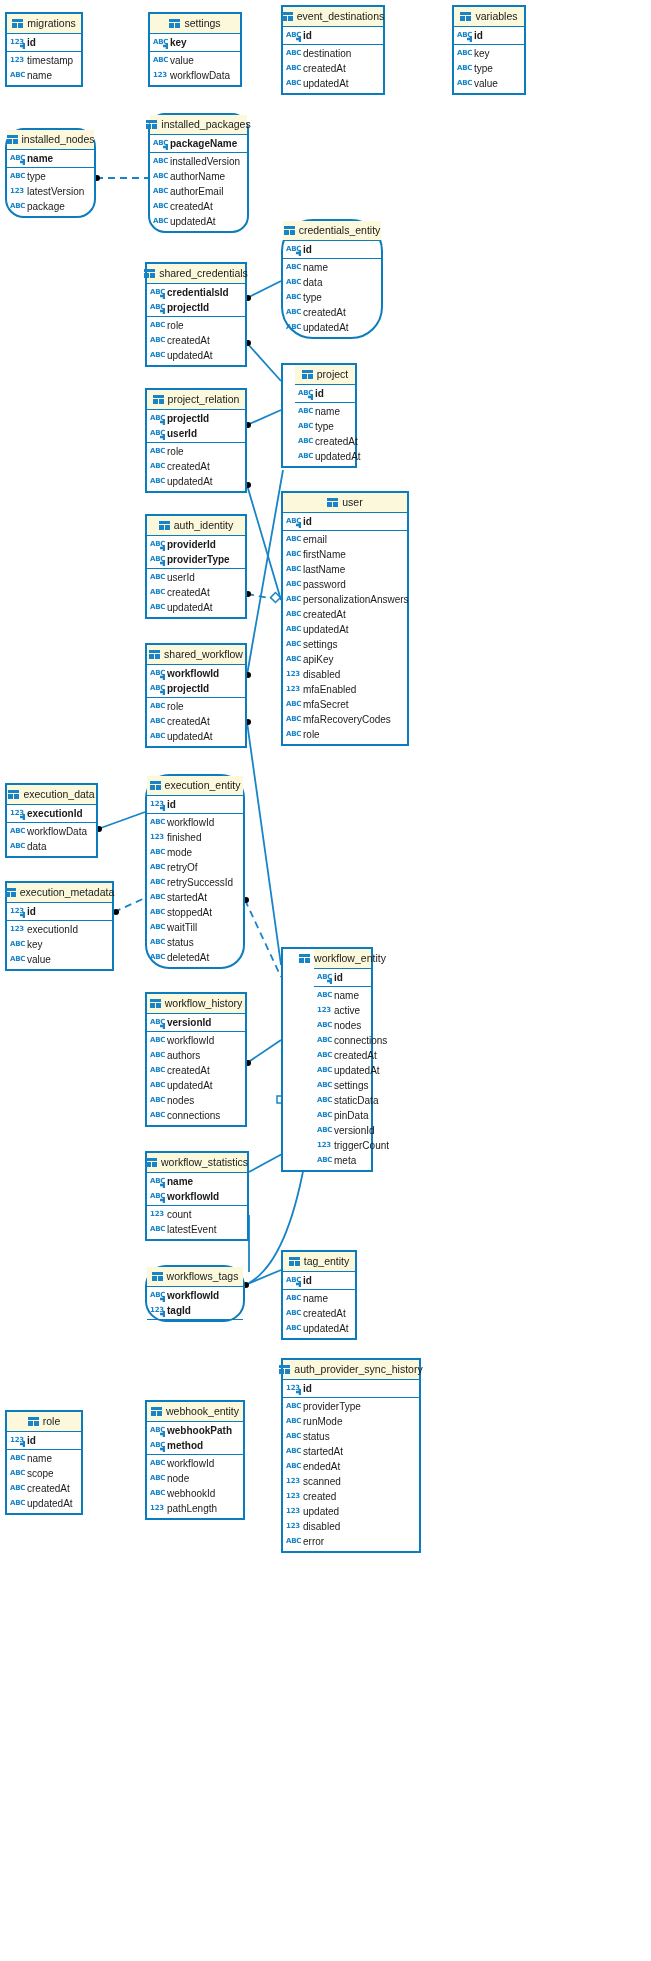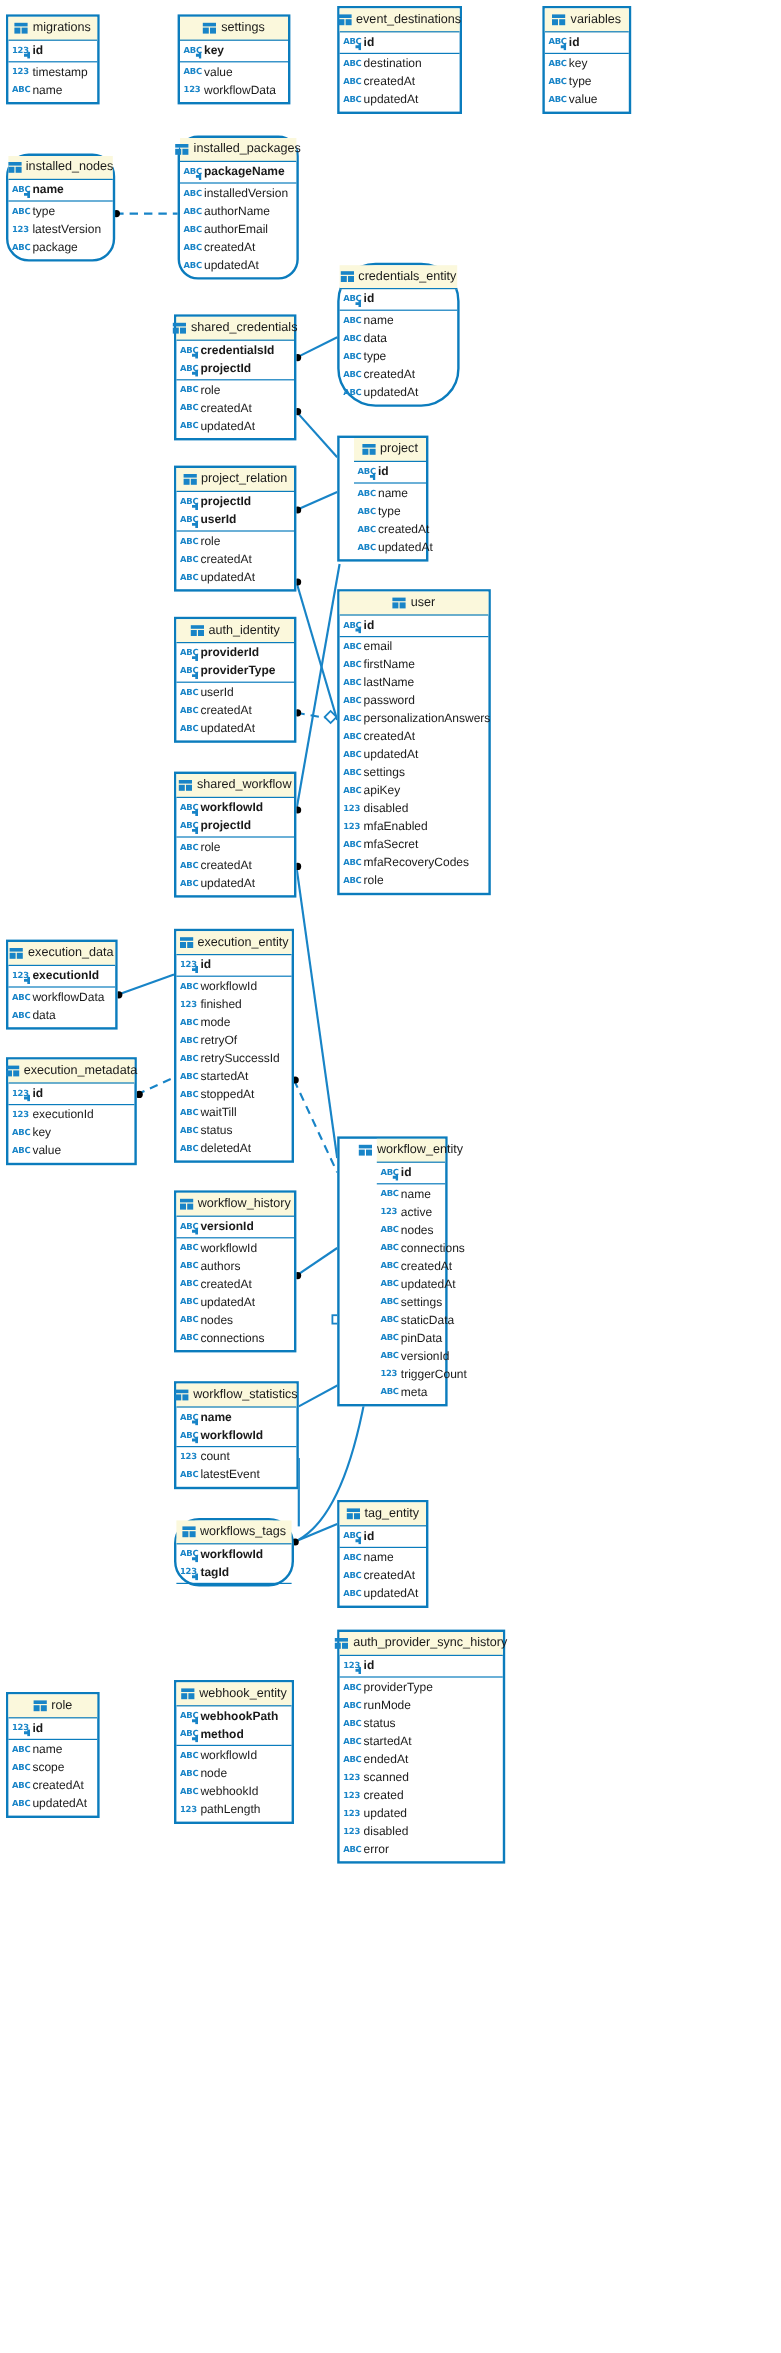"execution_entity" div.table-box { border-radius: none -> 24px }
